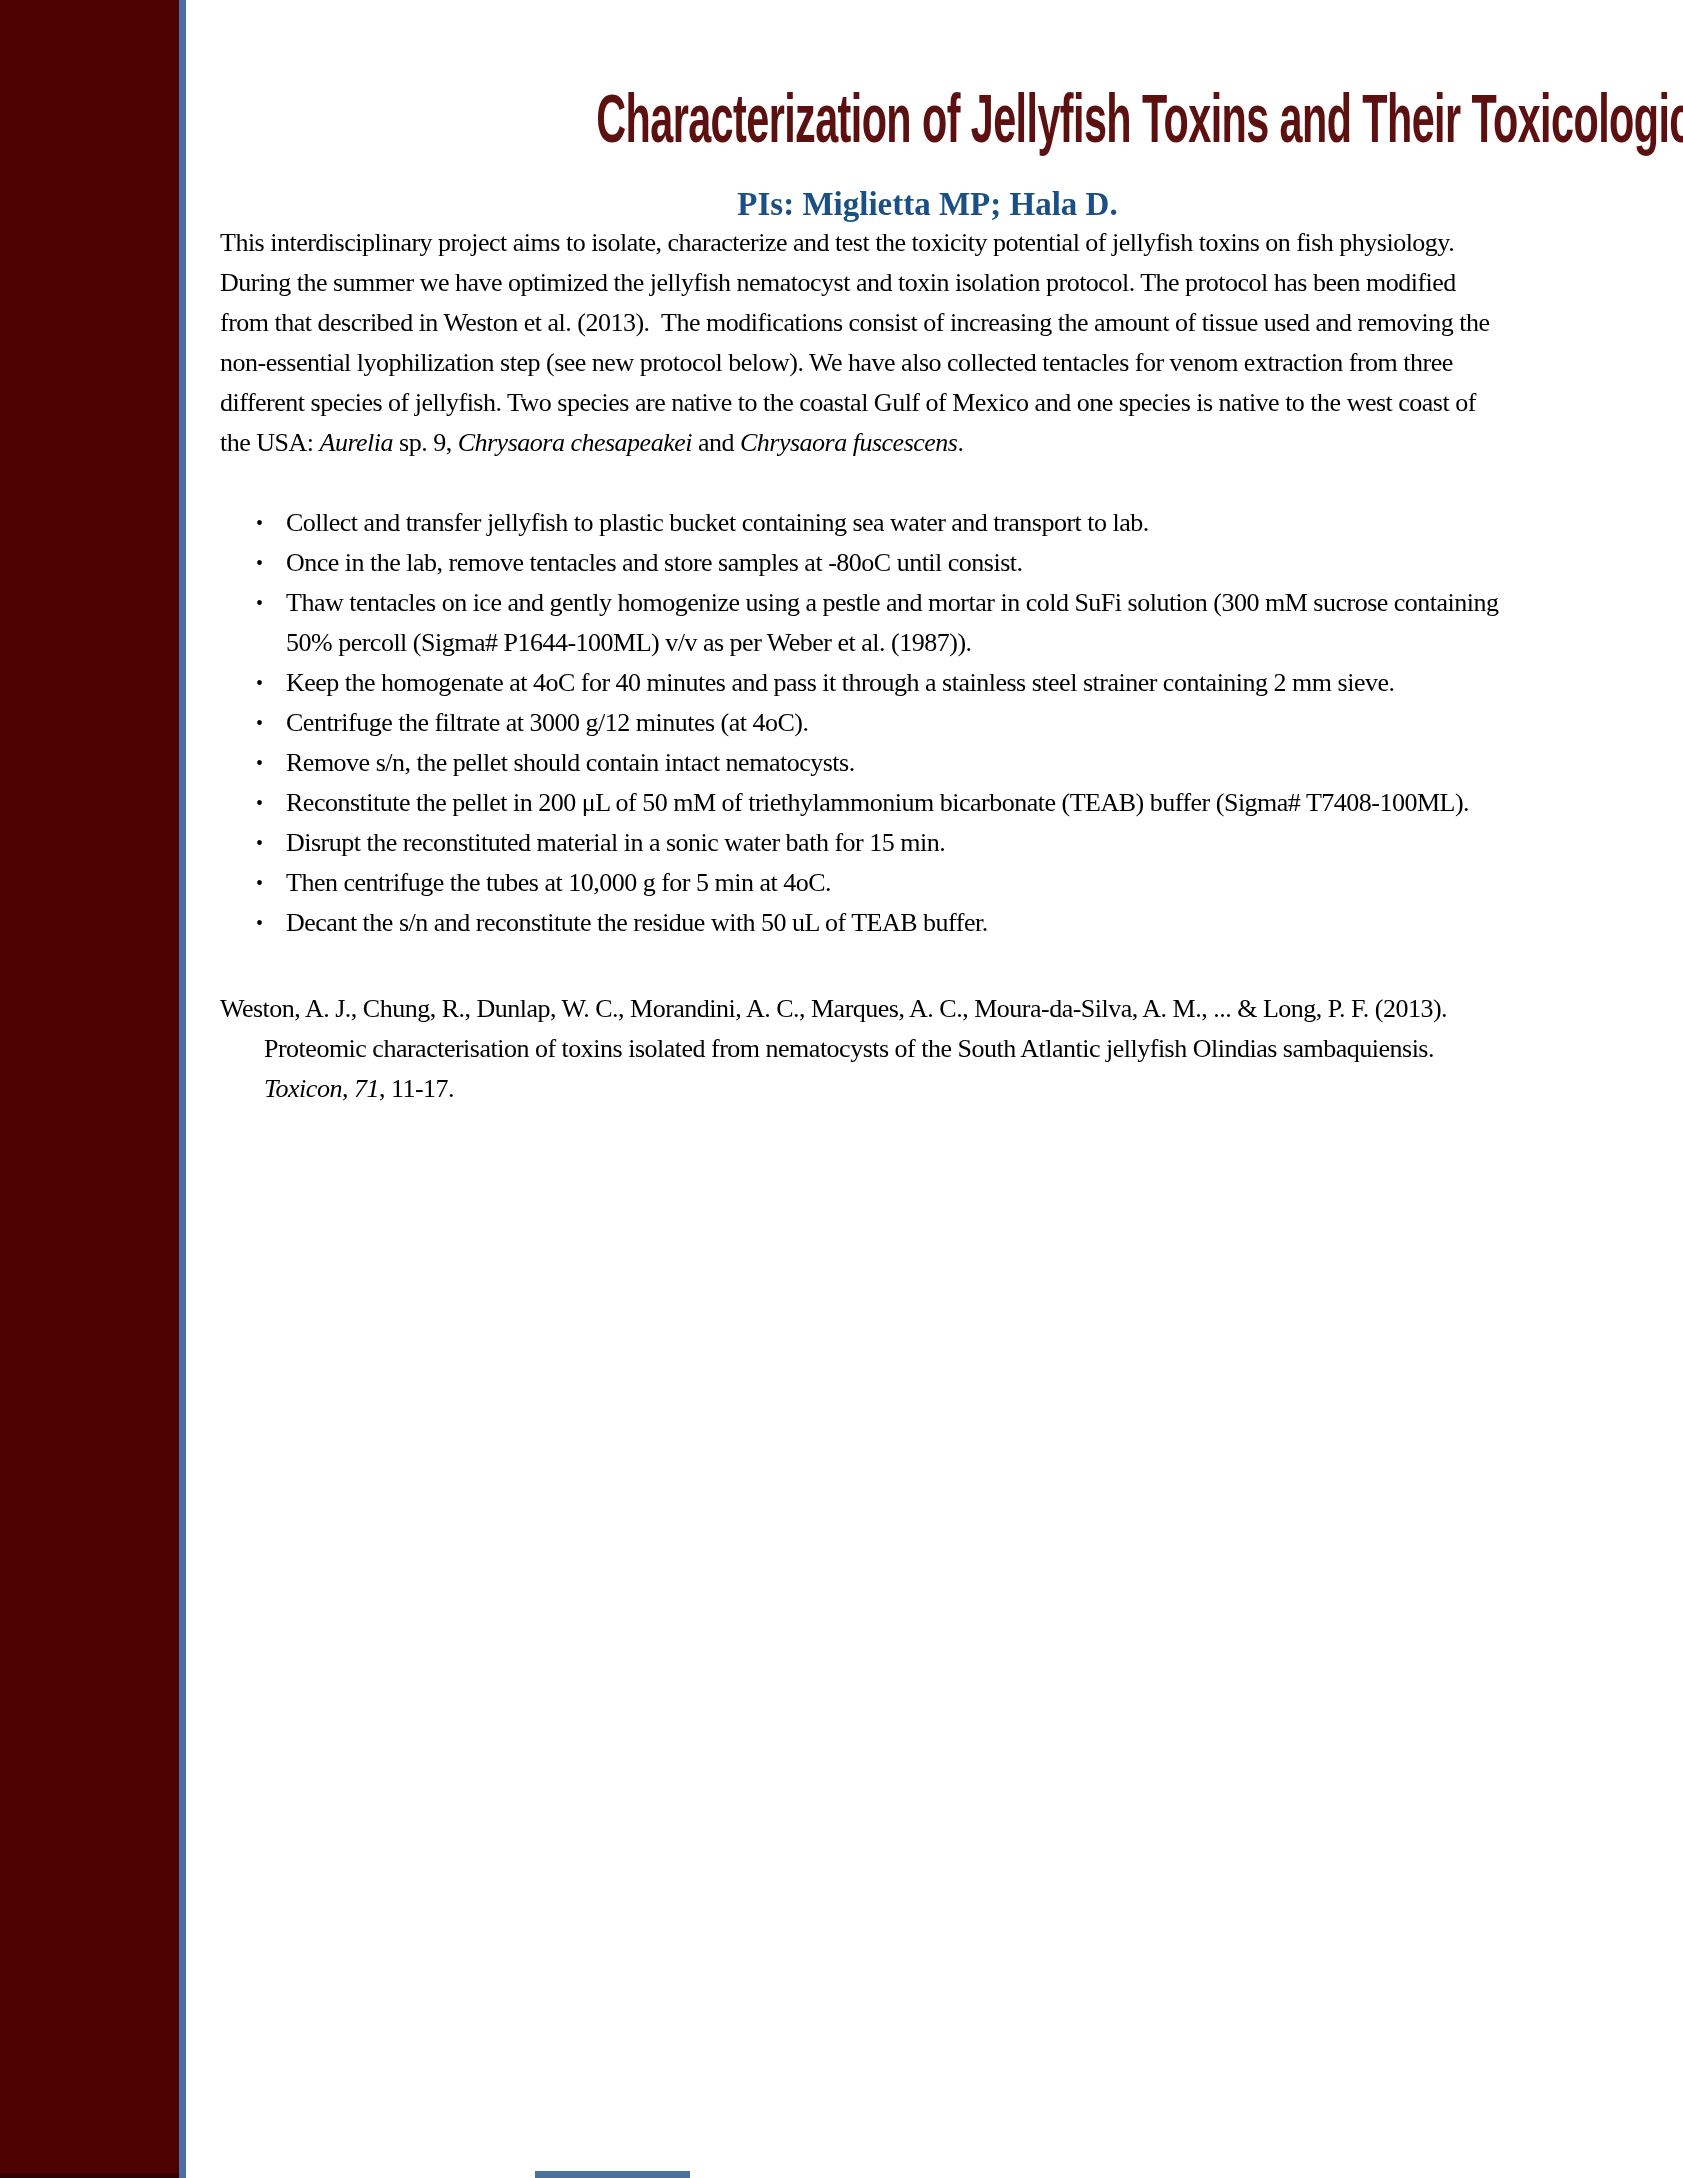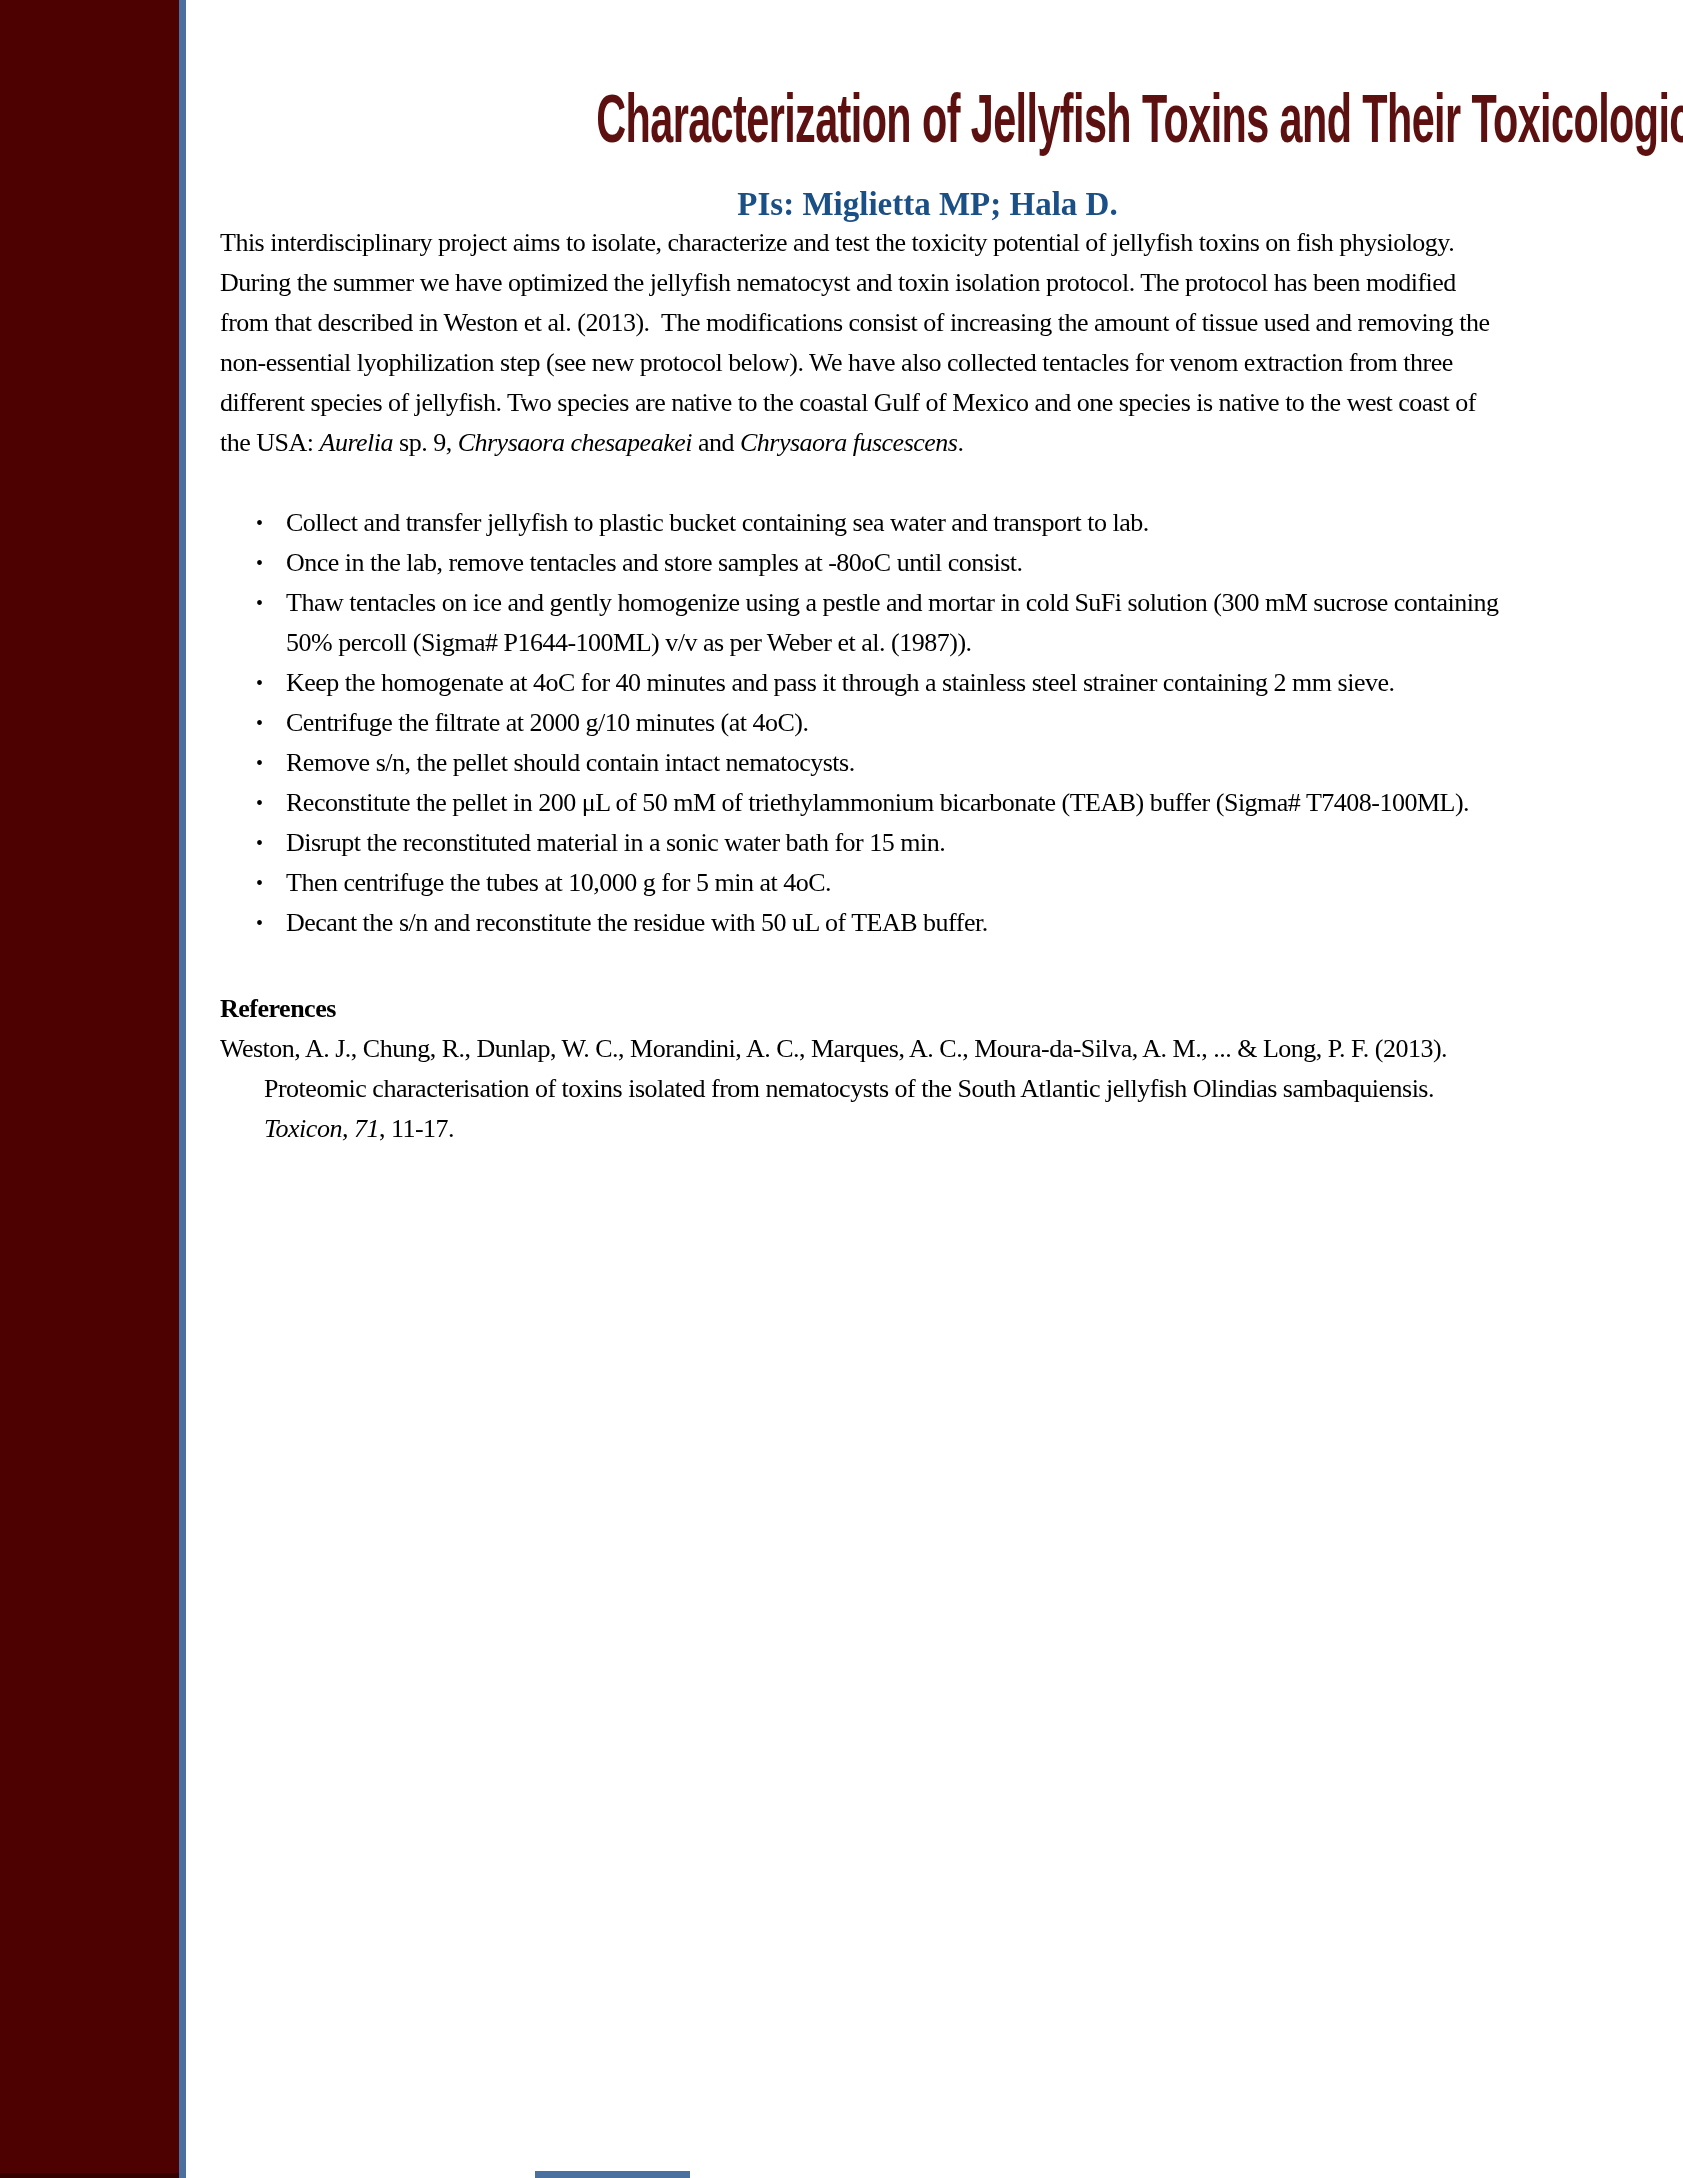"Centrifuge the filtrate at 2000" span.li-text { text: 2000 g/10 -> 3000 g/12 }
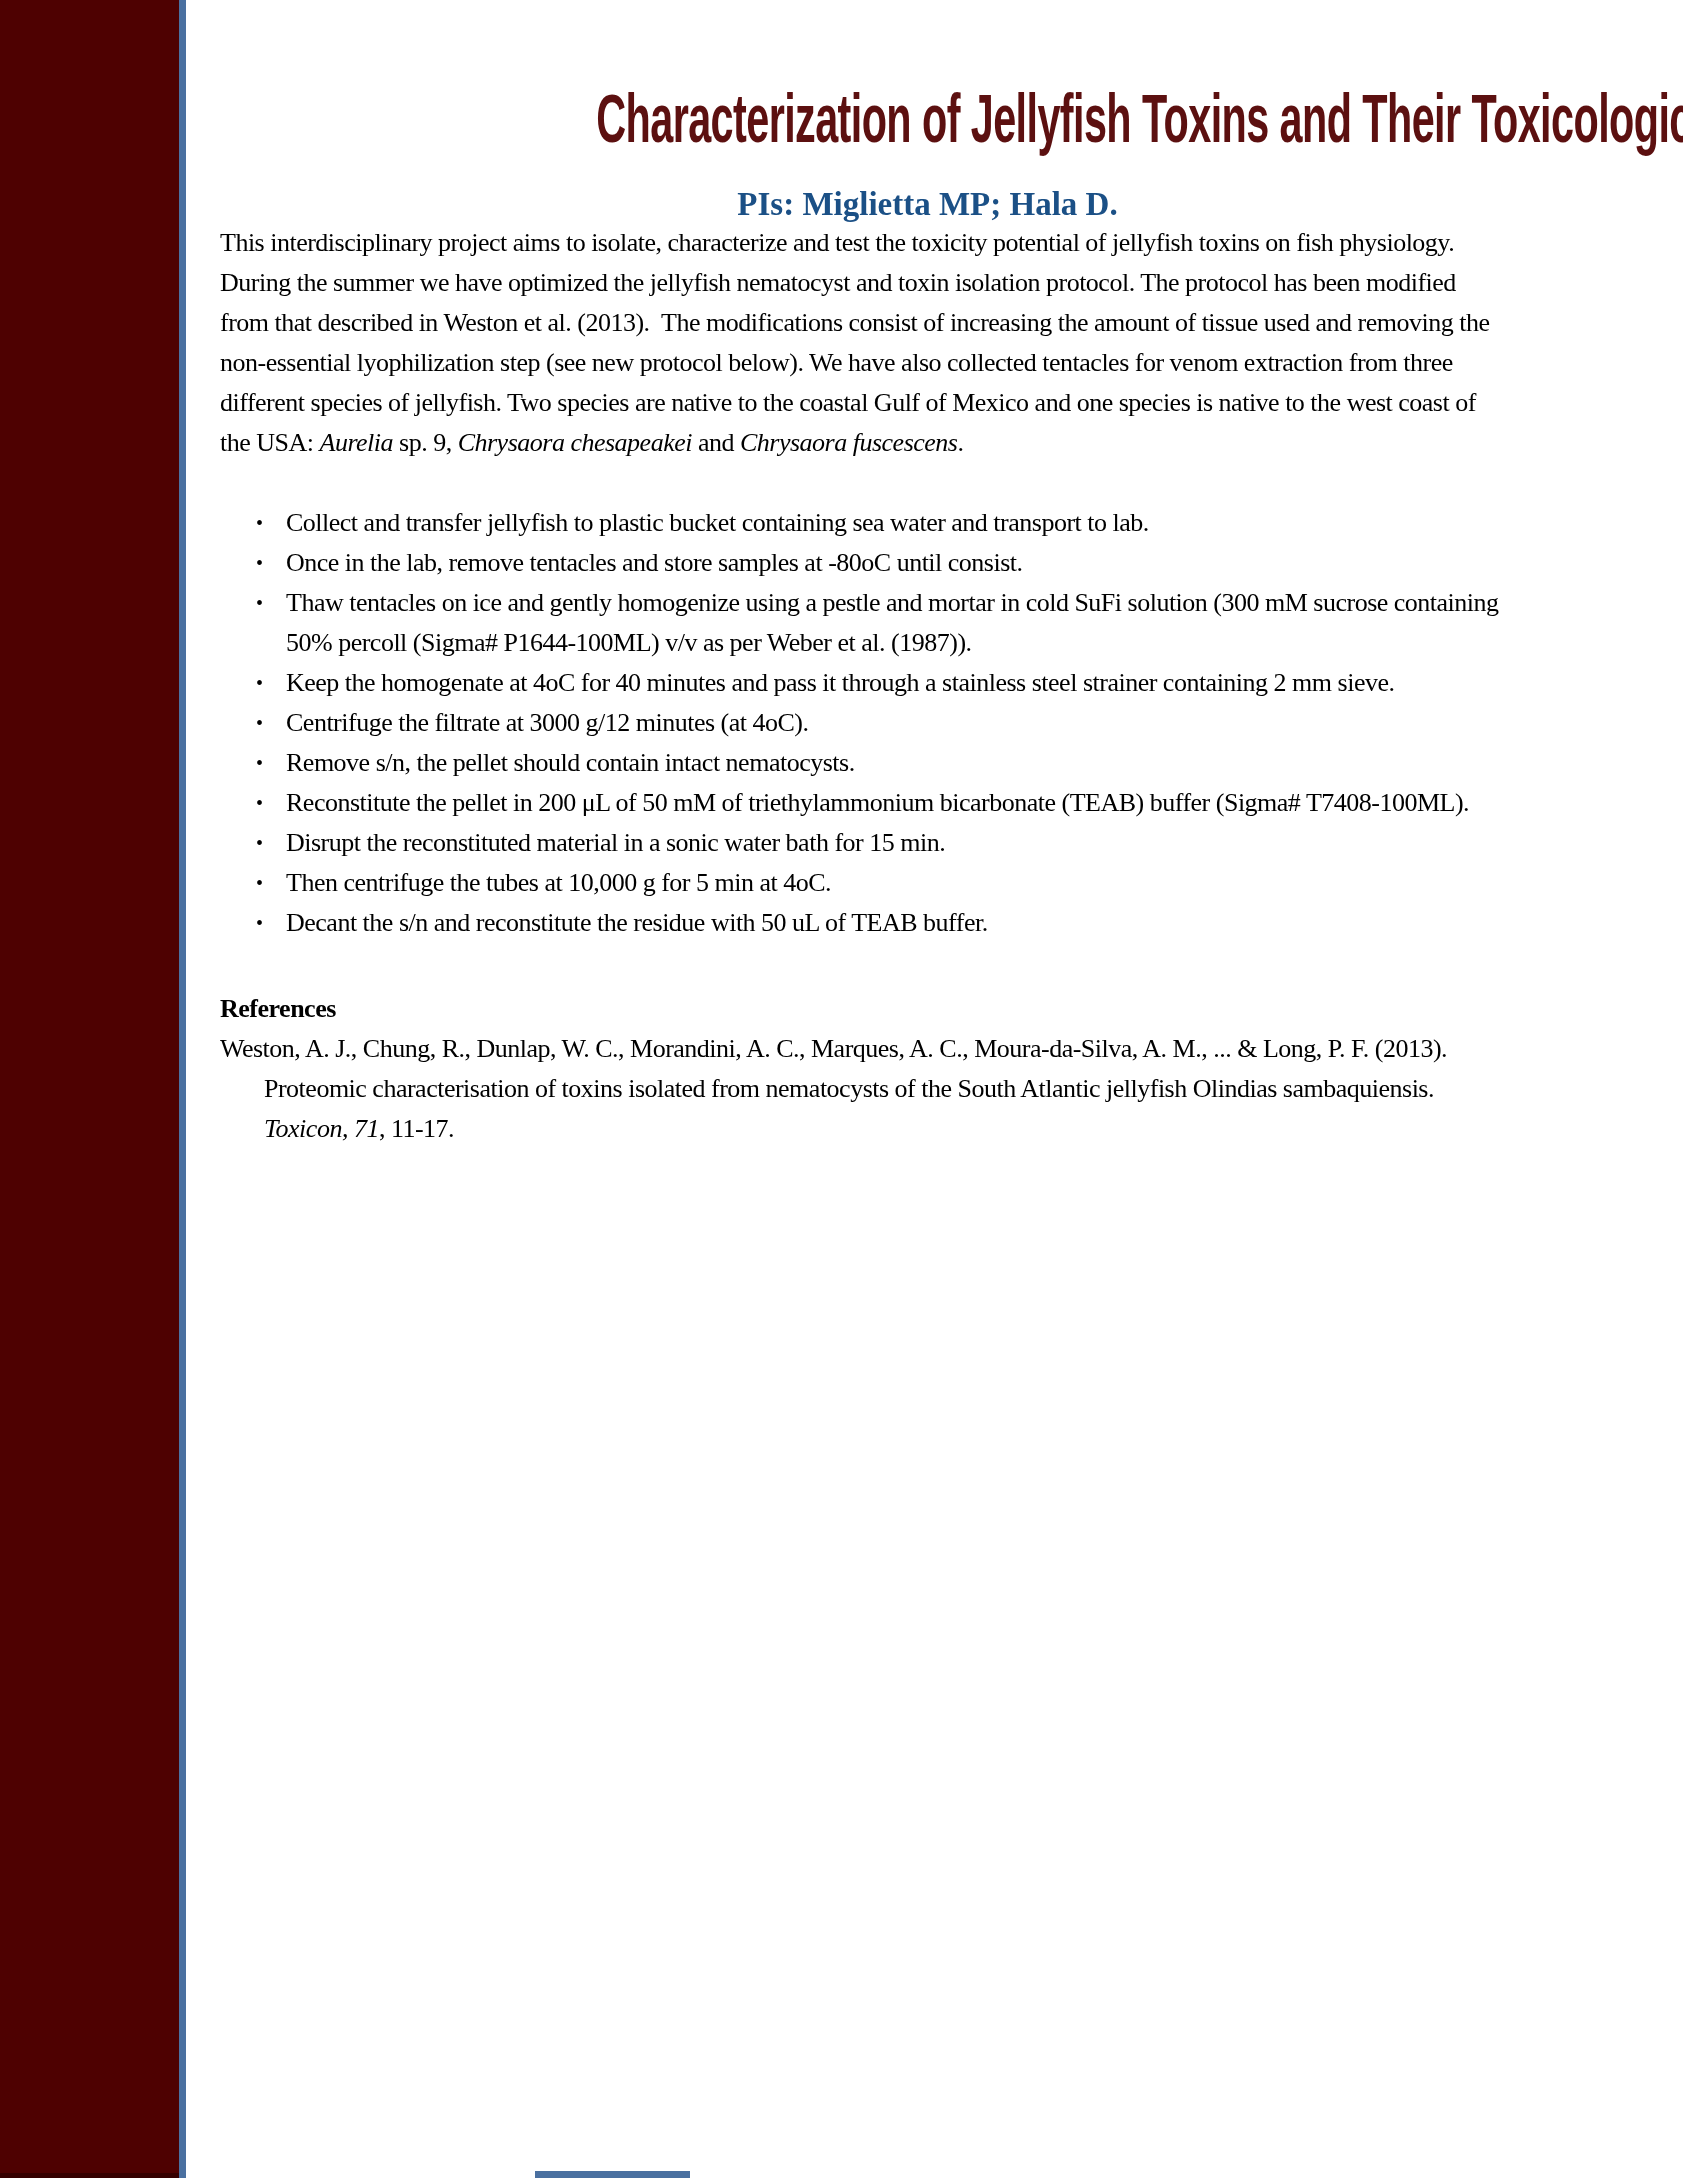"References" div.references-heading { html: <div>References</div> -> none }
